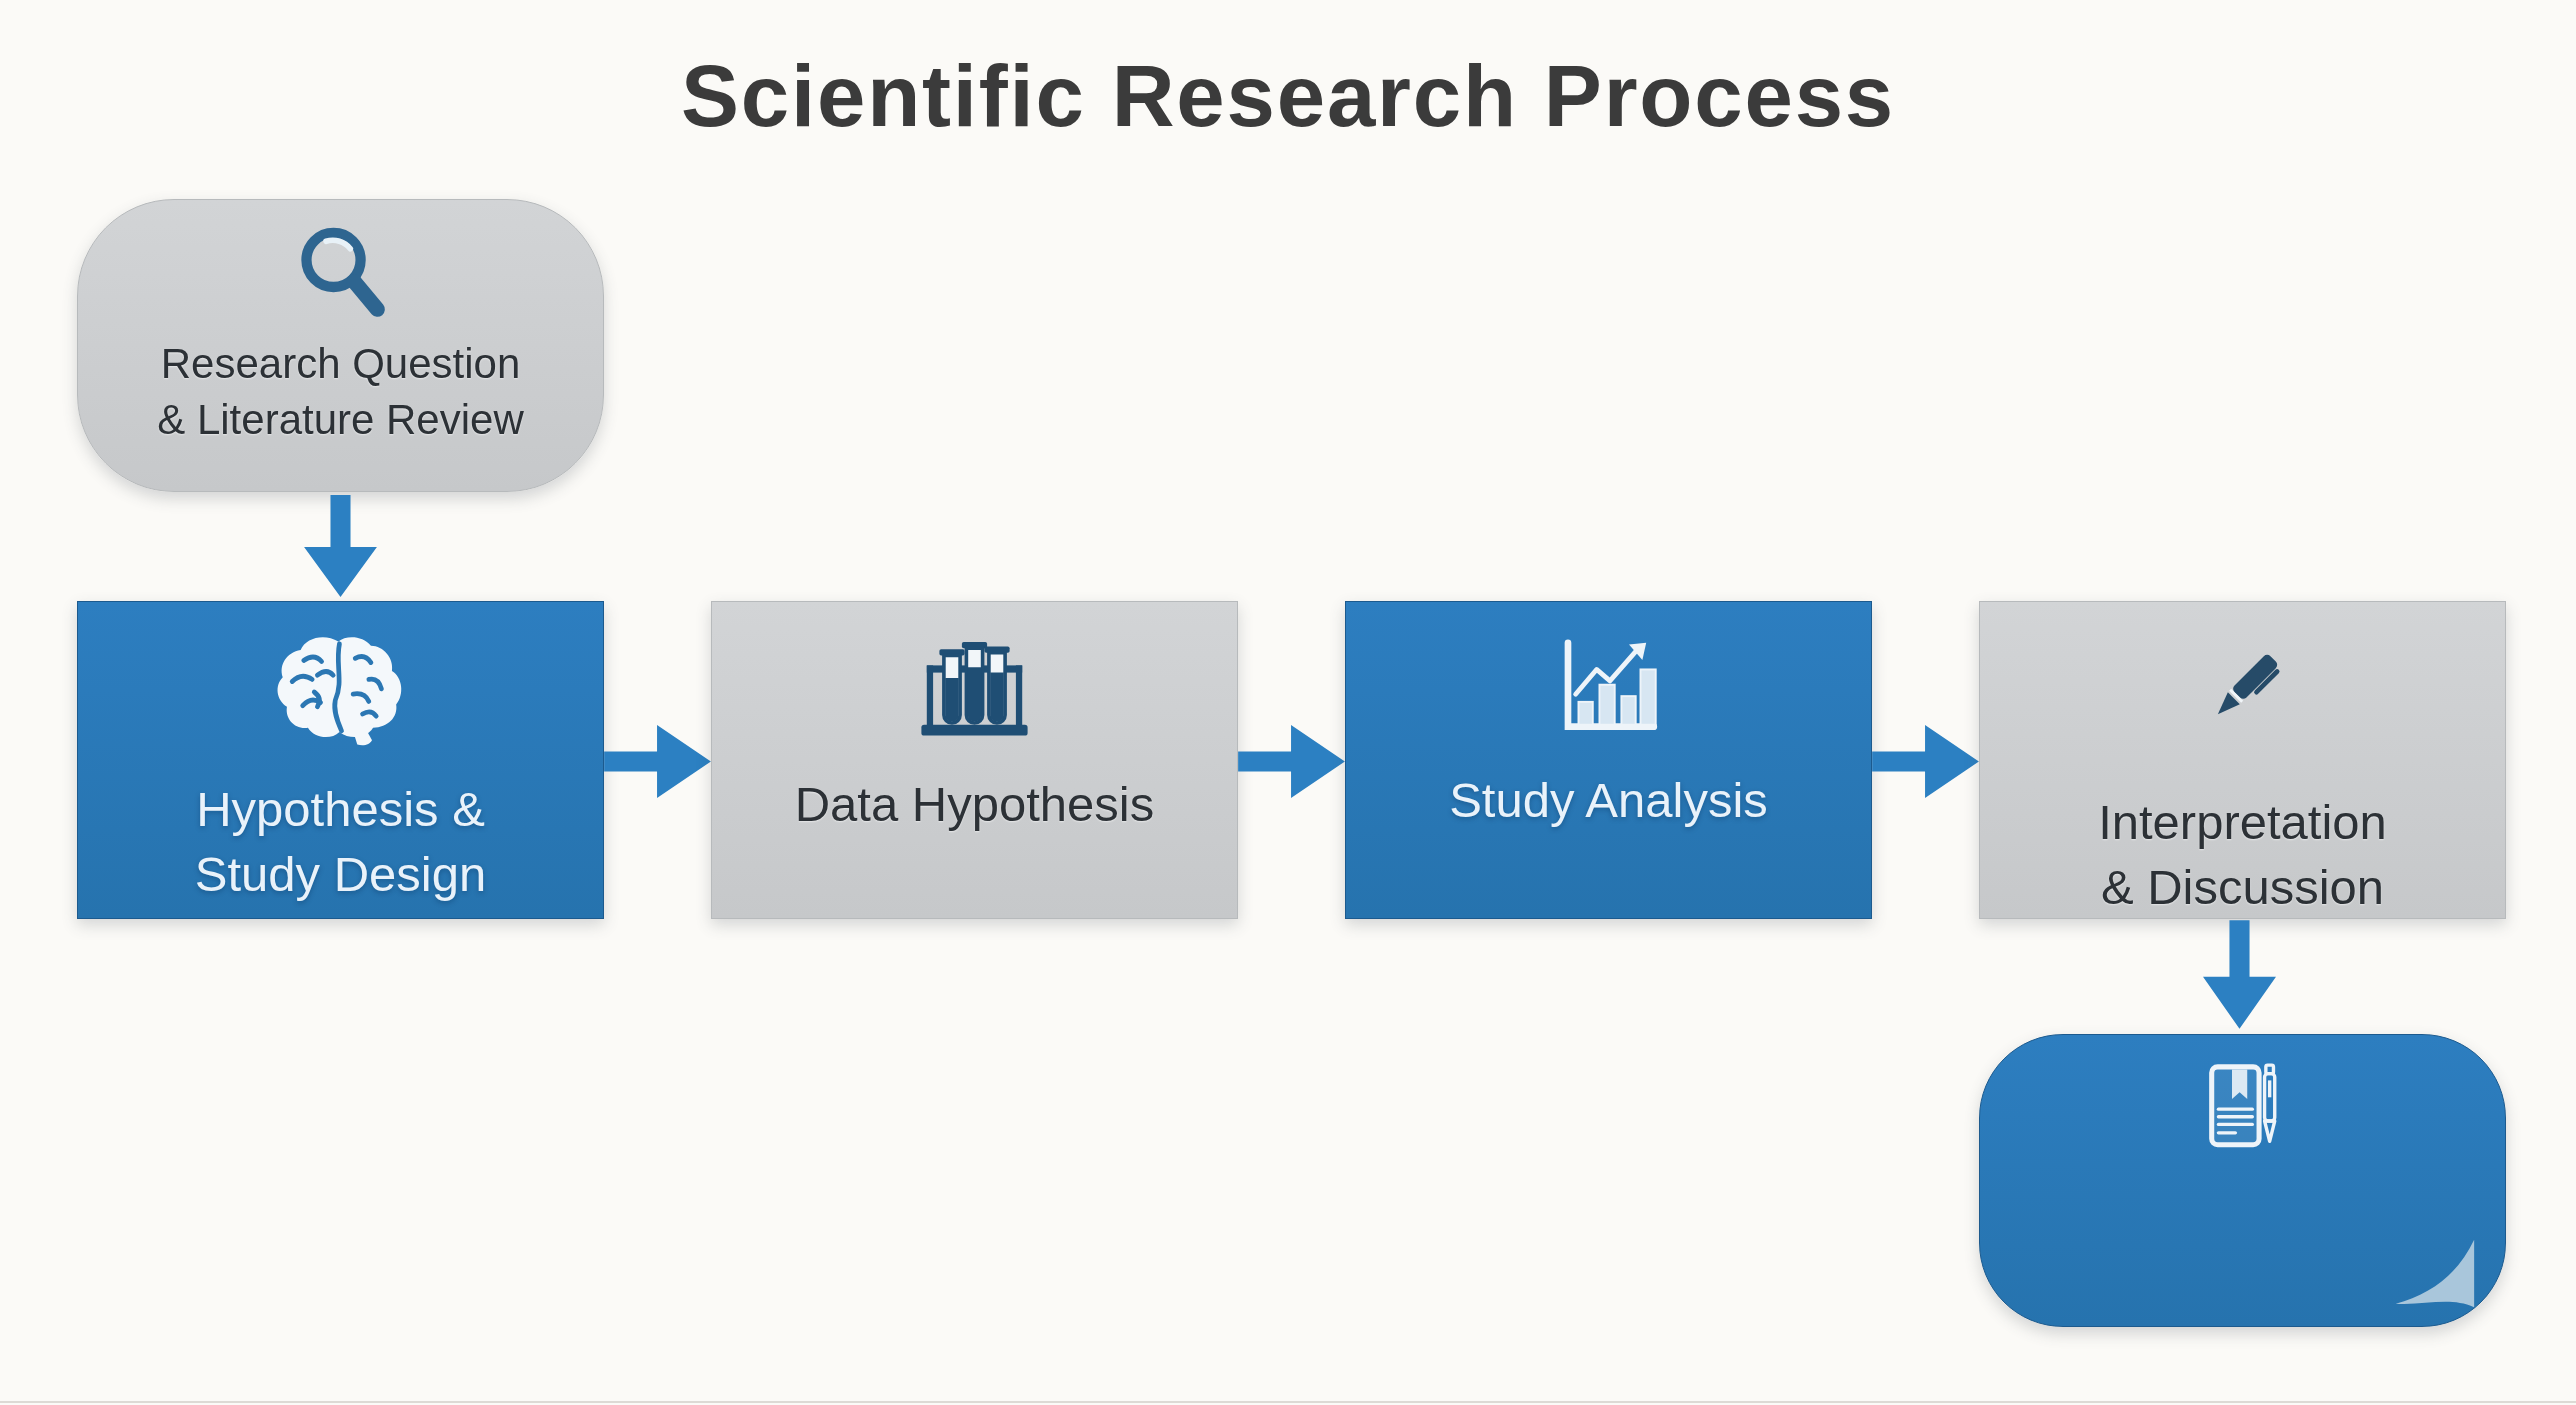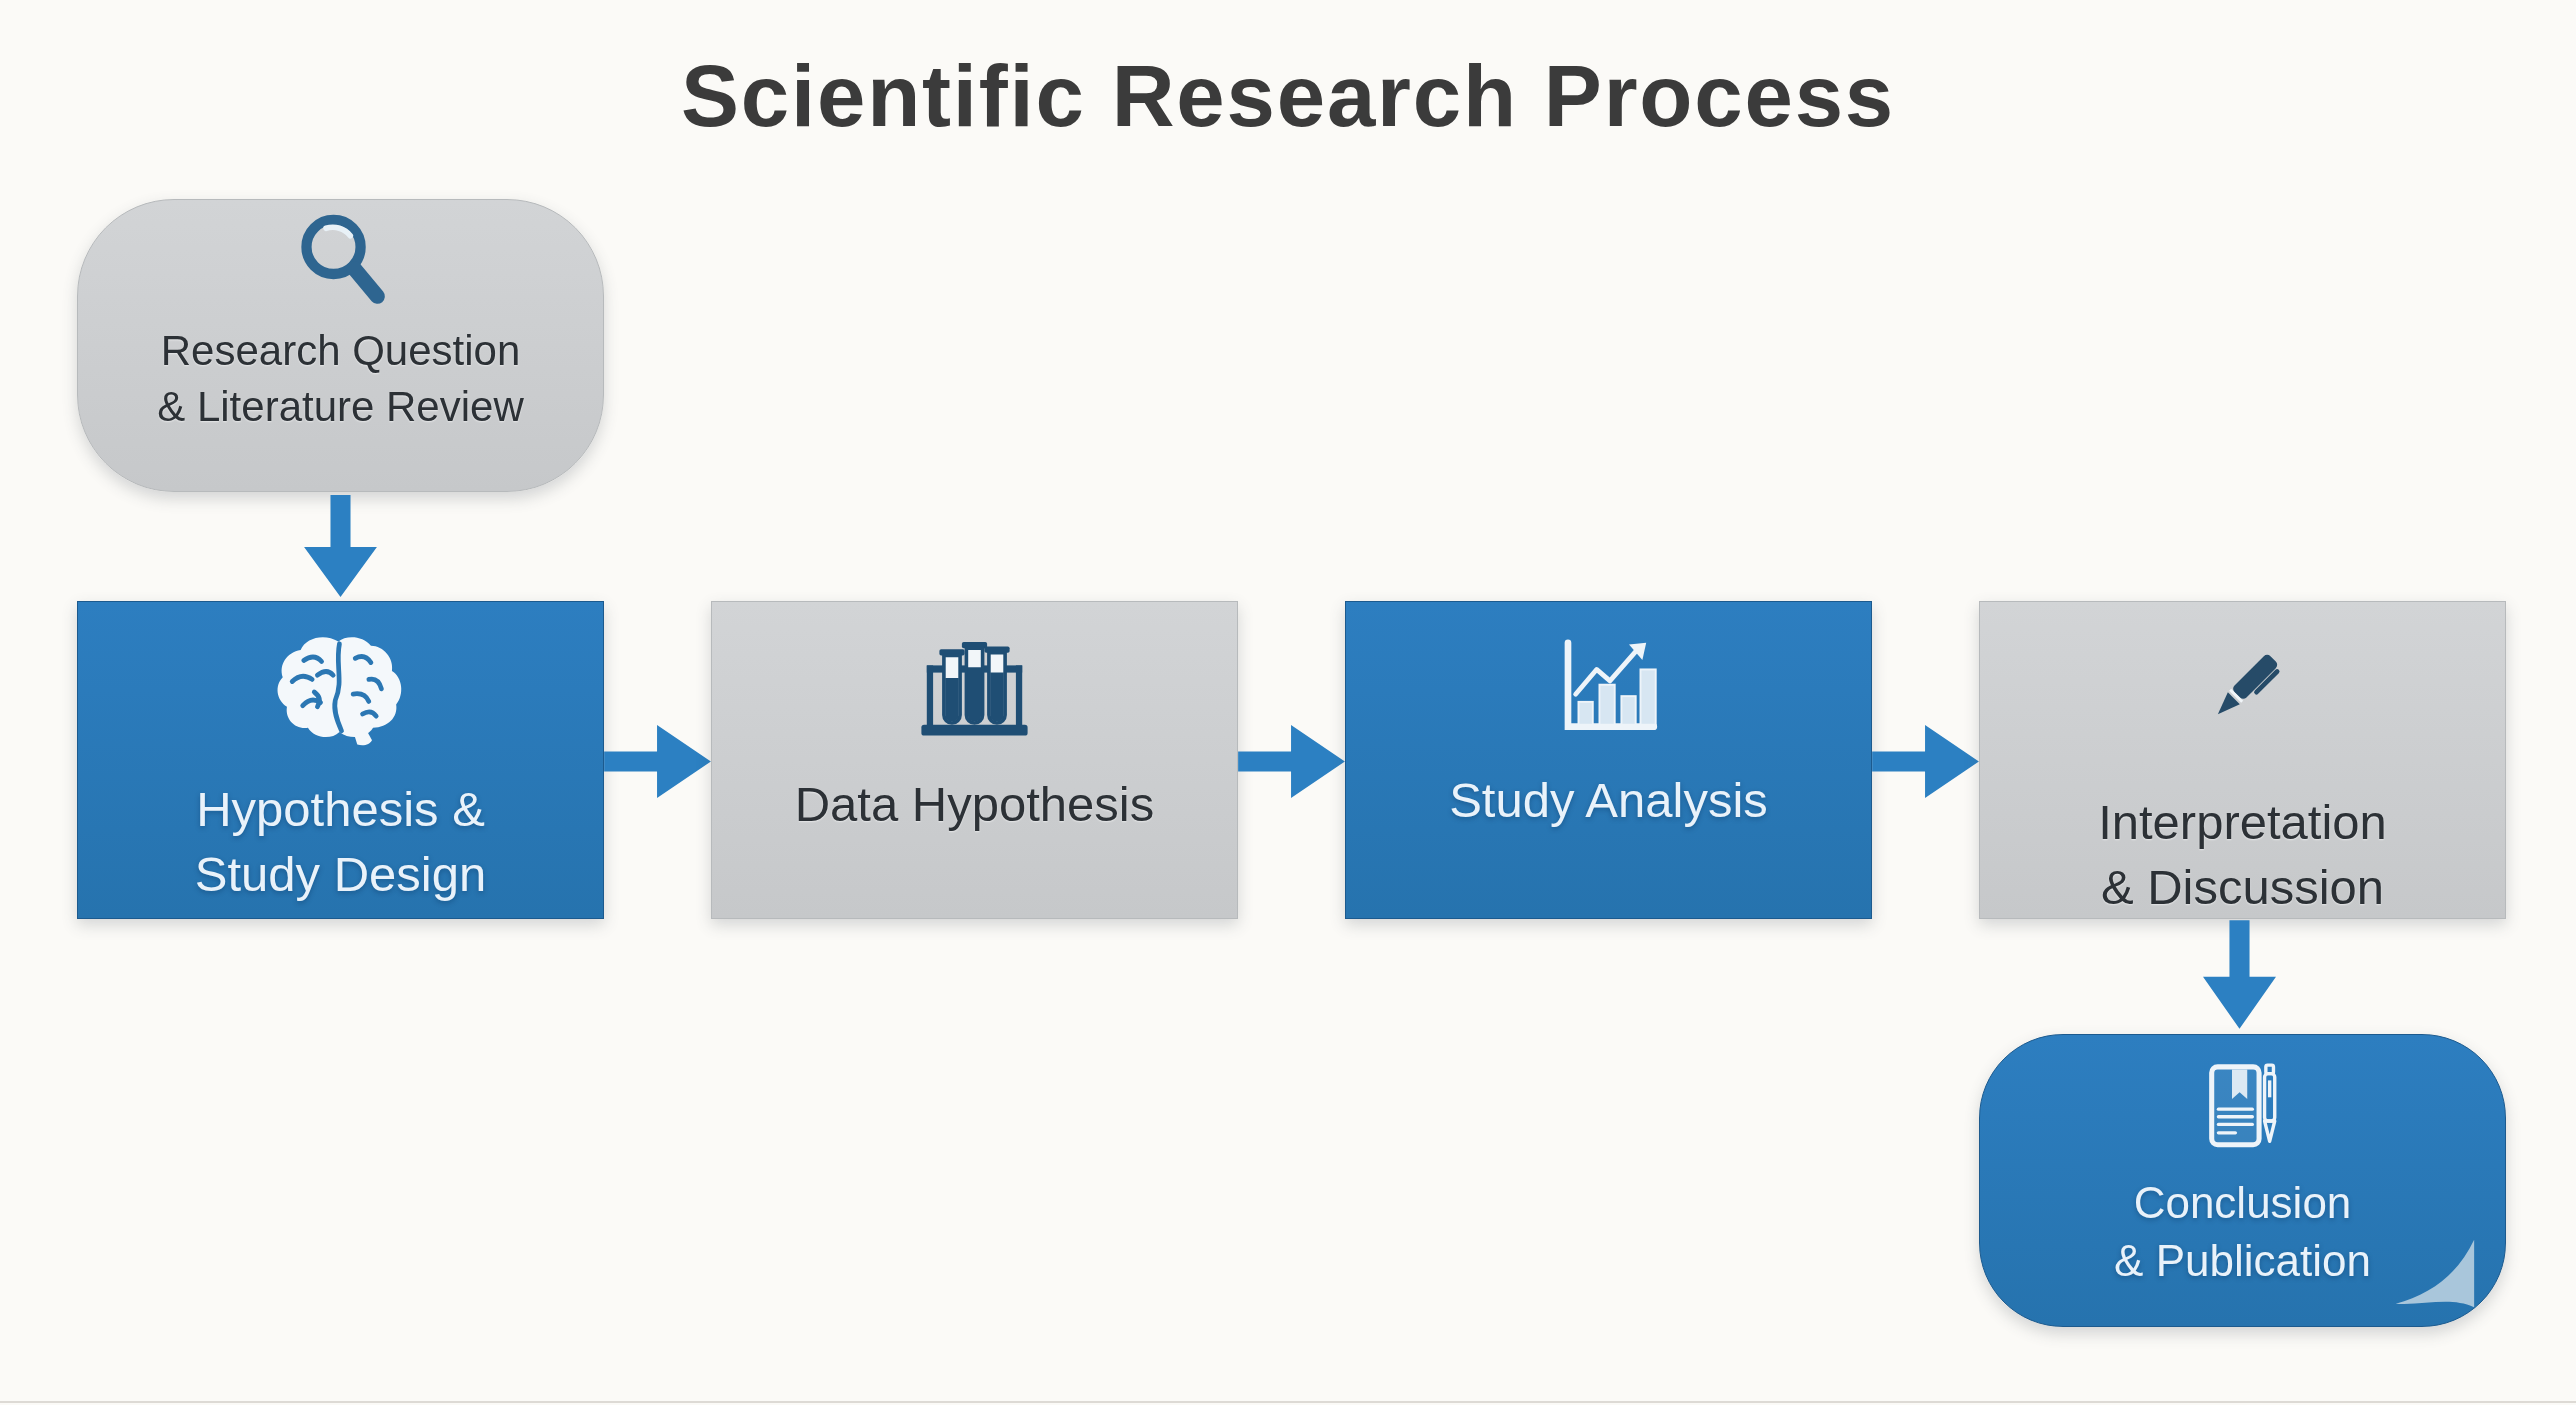"Research Question" #node-research-question { padding-top: 4px -> 17px }
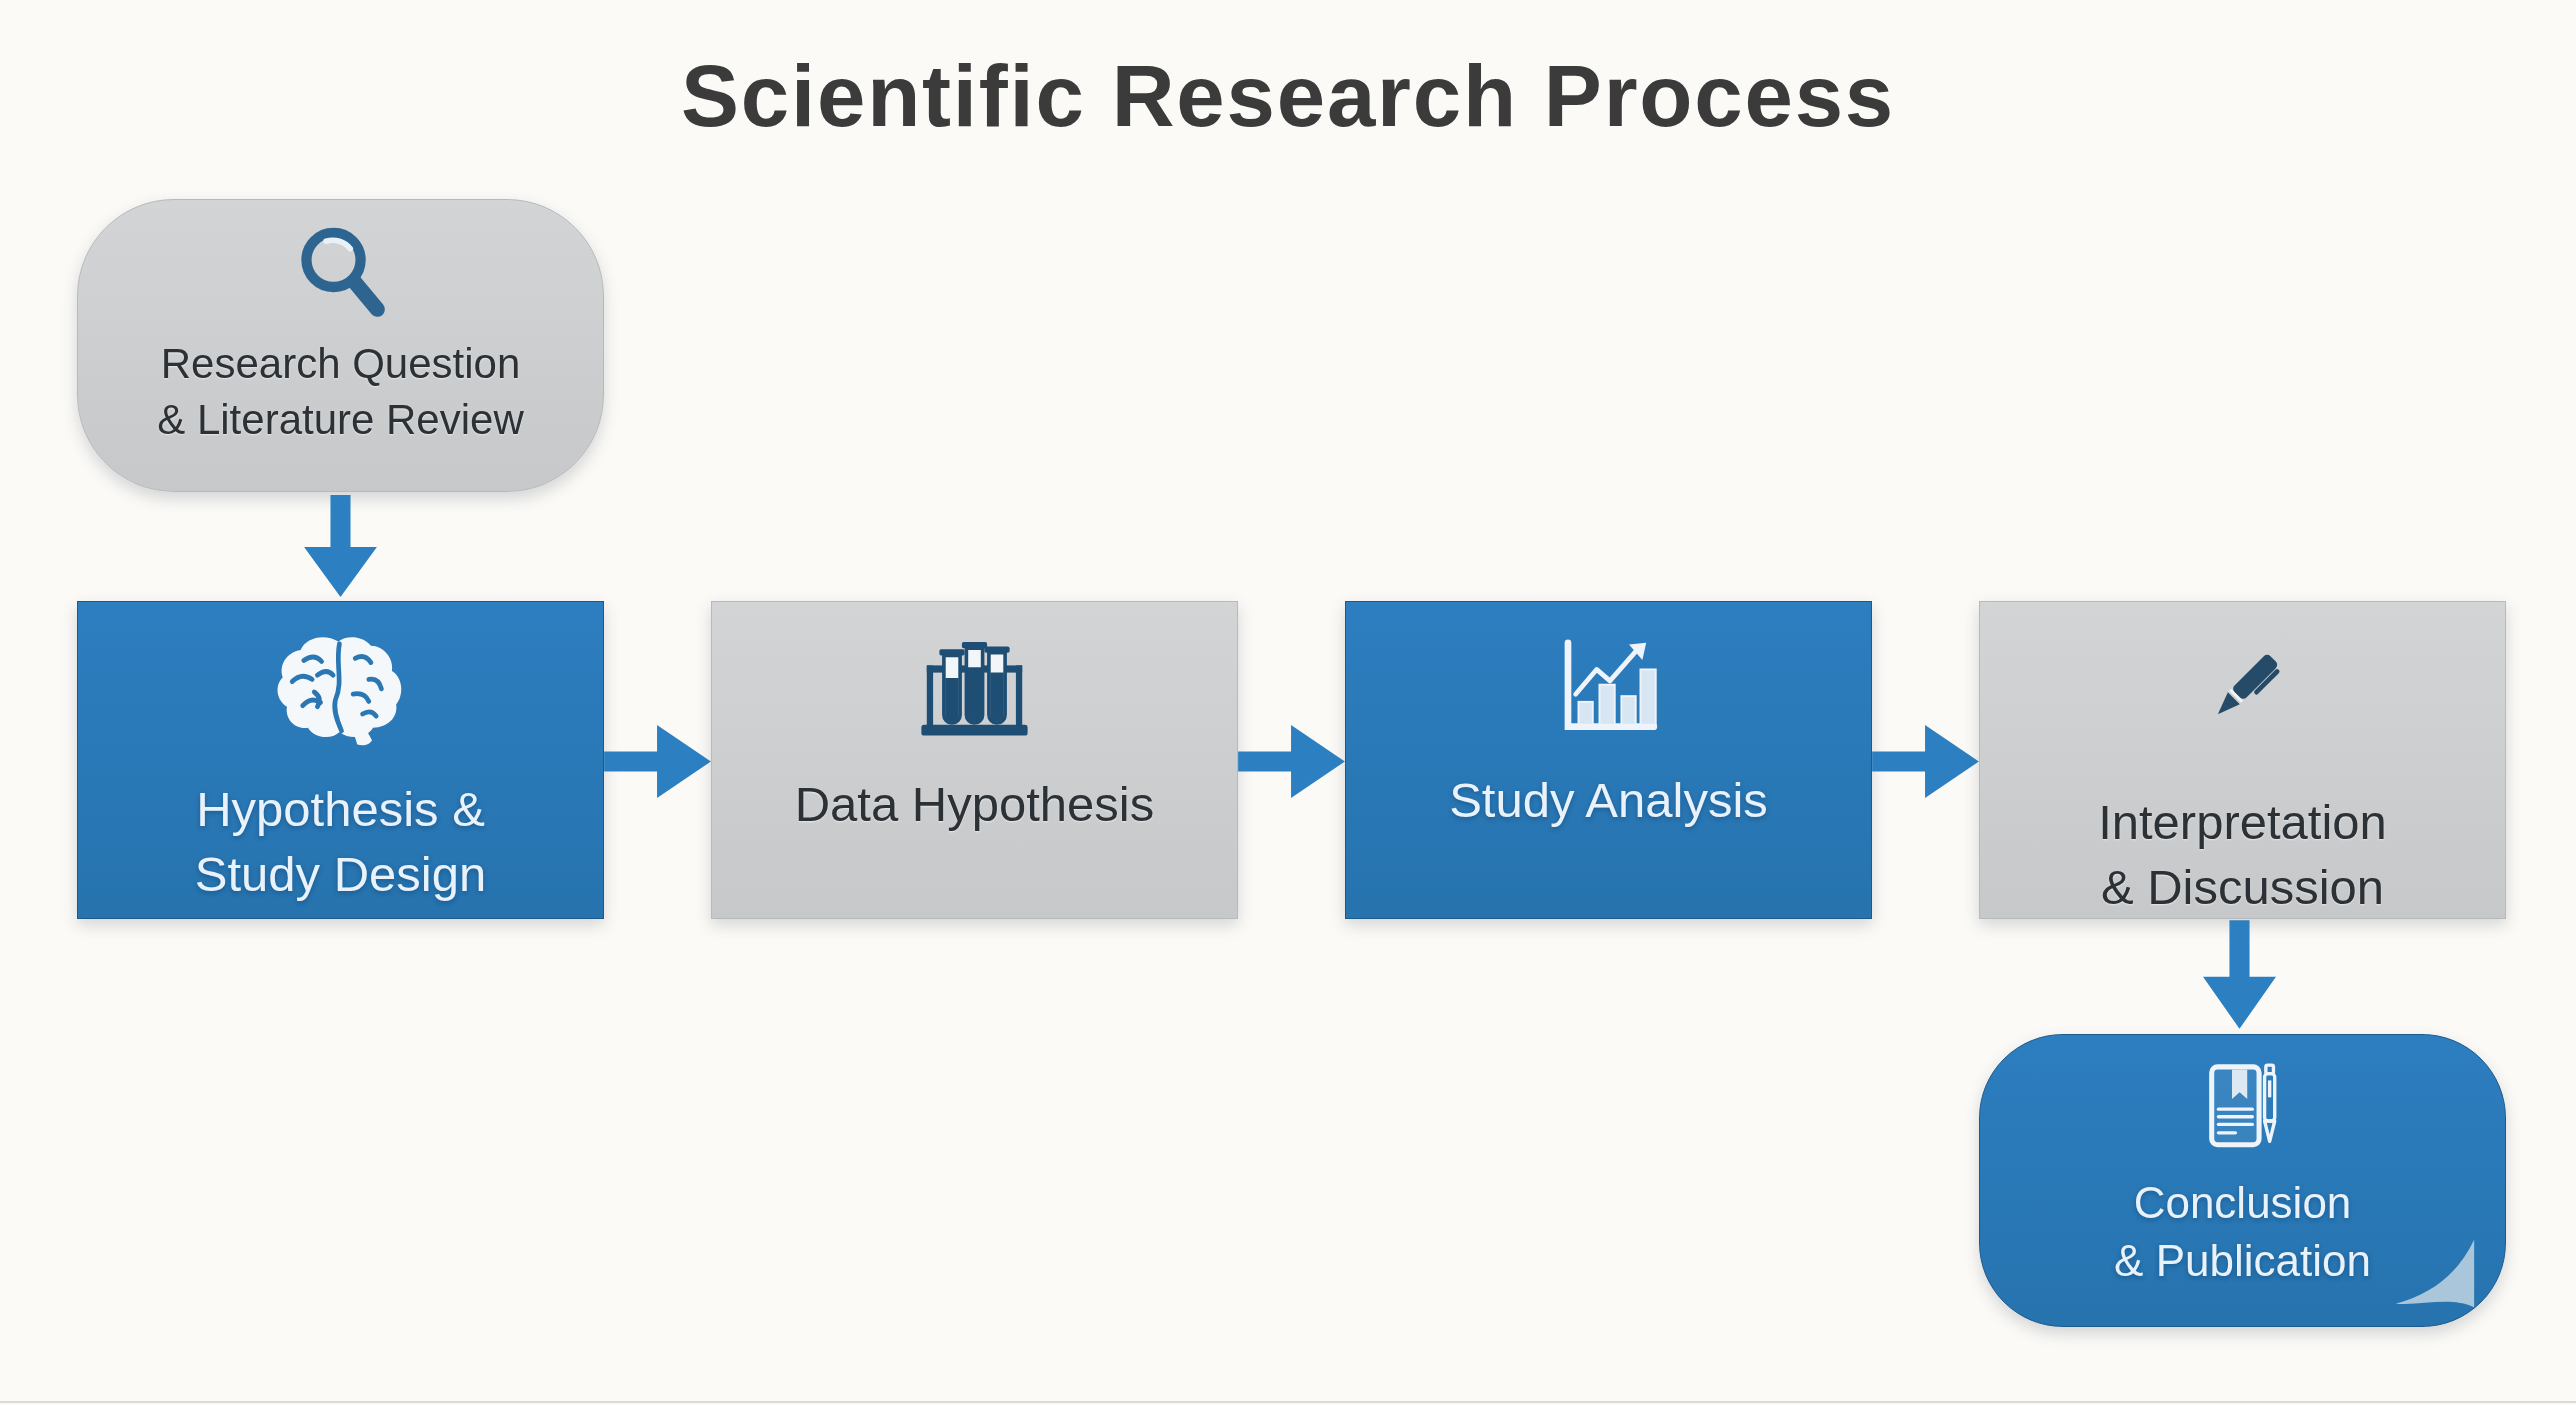"Conclusion" div.label { html: <div>Conclusion &amp; Publication</div> -> none }
